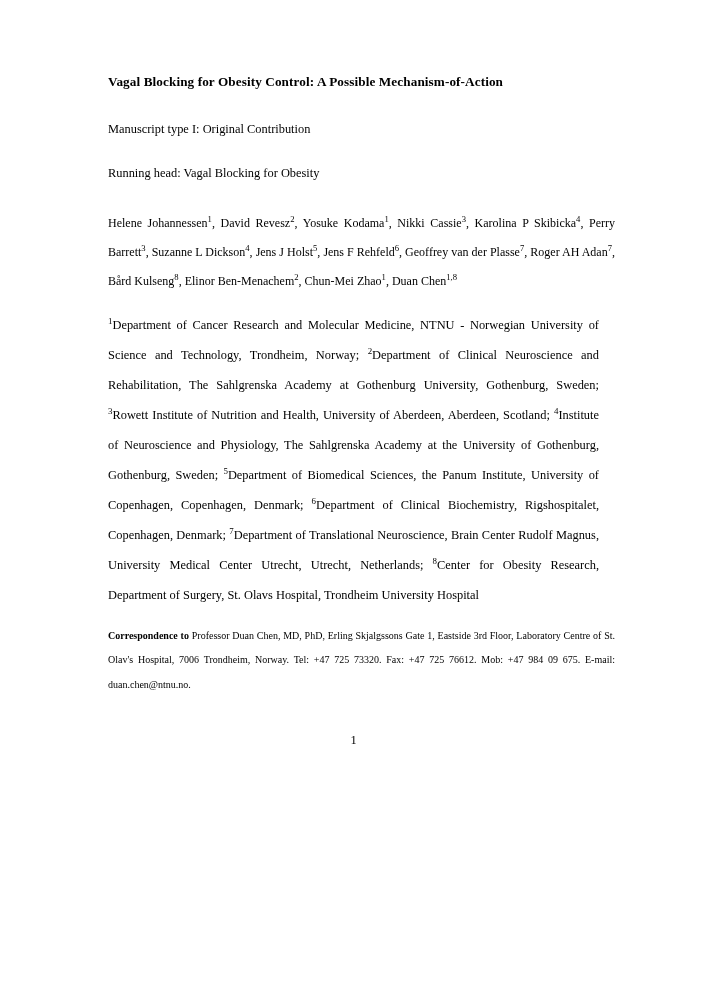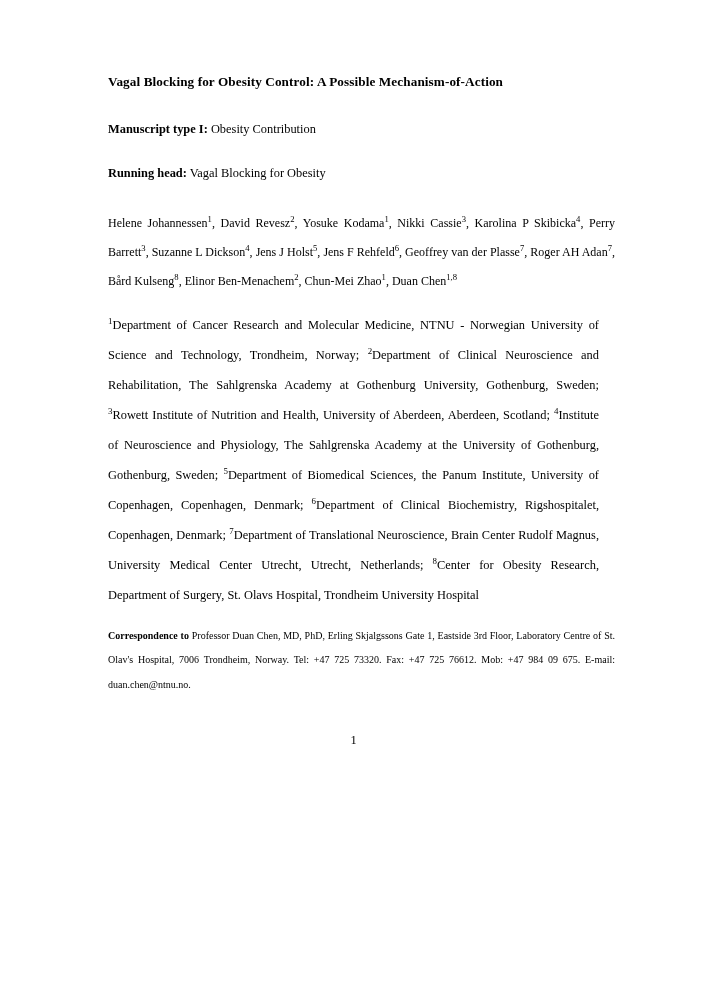"Manuscript type I:" .meta-line .lbl { font-weight: bold -> normal }
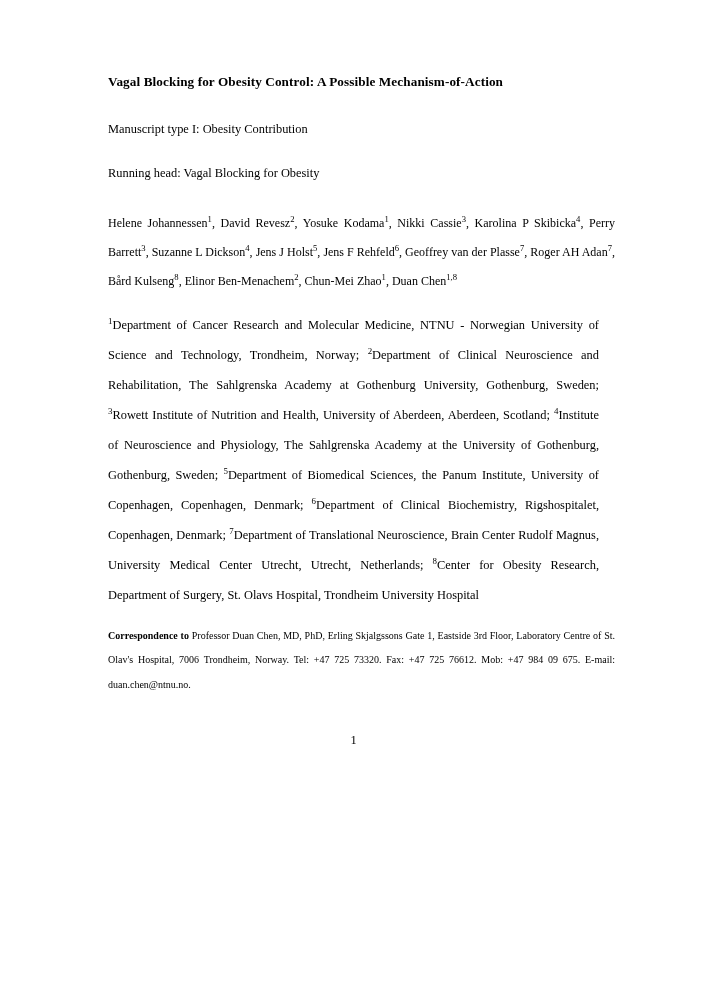"Obesity Contribution" span { text: Obesity -> Original }
